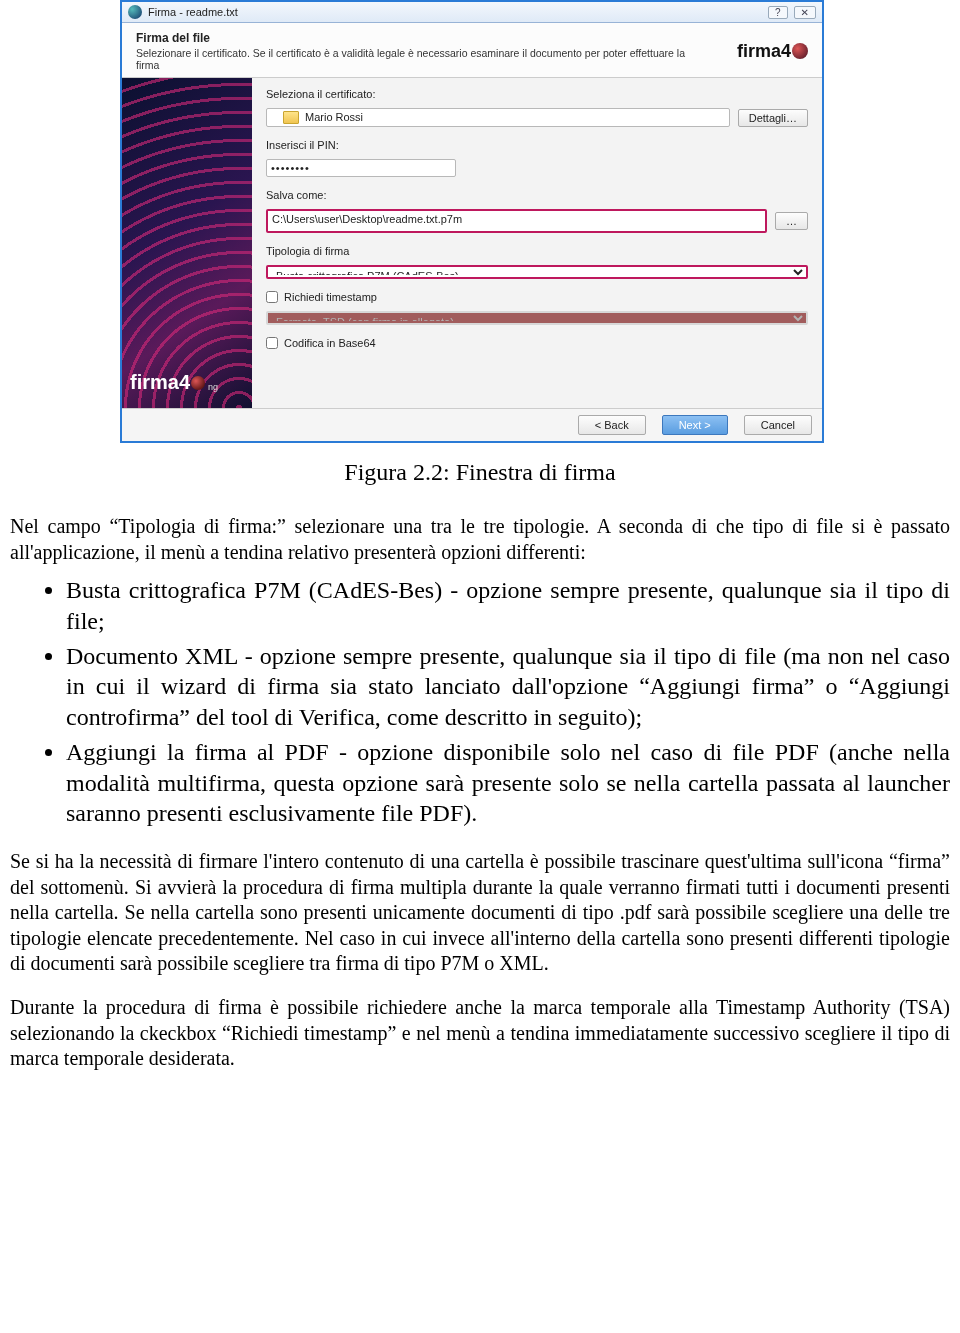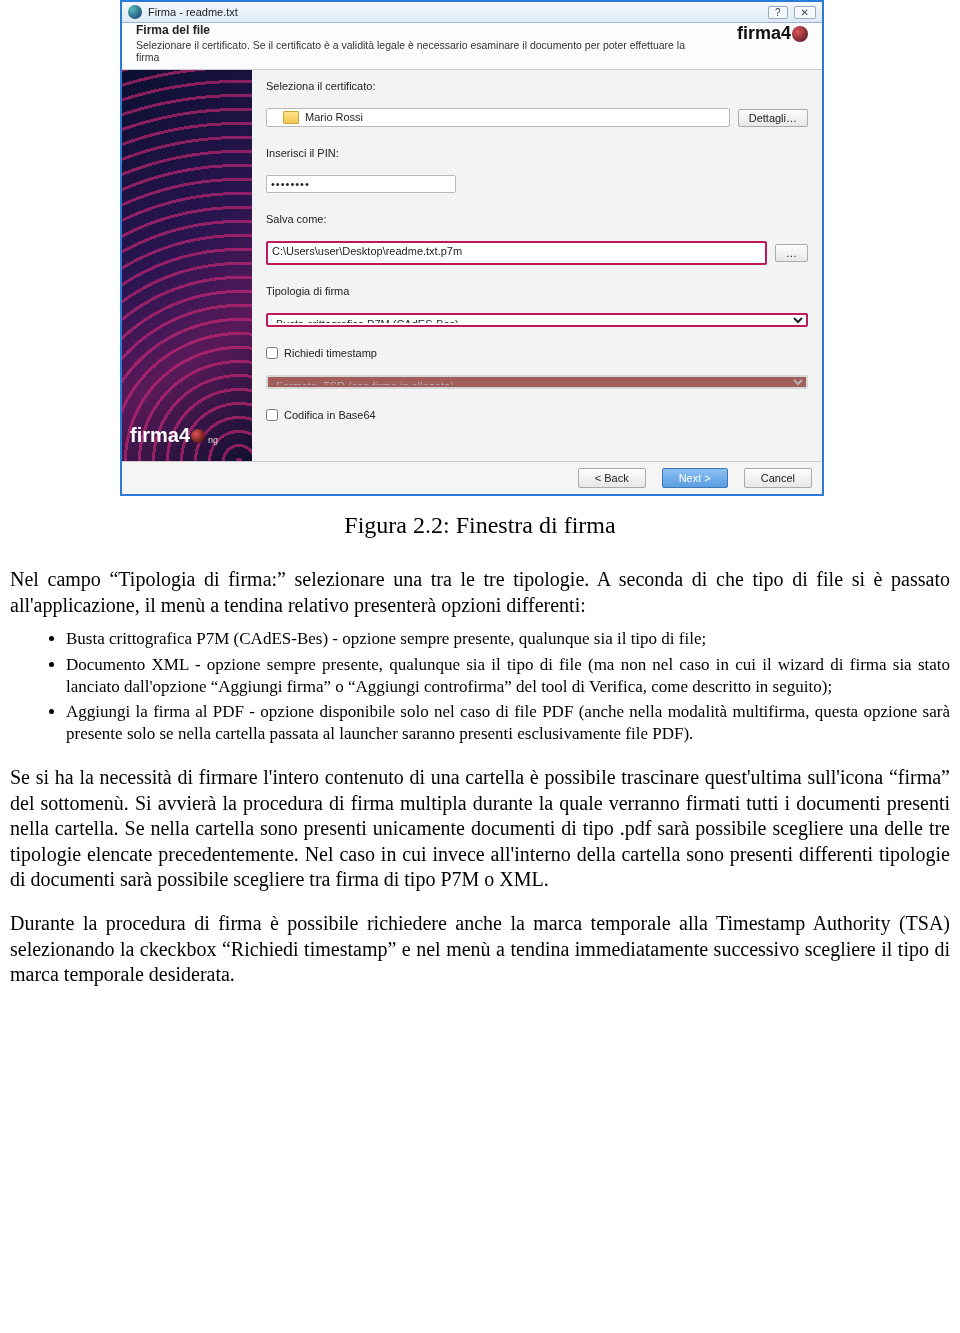"Firma del file" .header { align-items: flex-start -> center; padding: 0 14px 6px 14px -> 8px 14px 6px 14px }
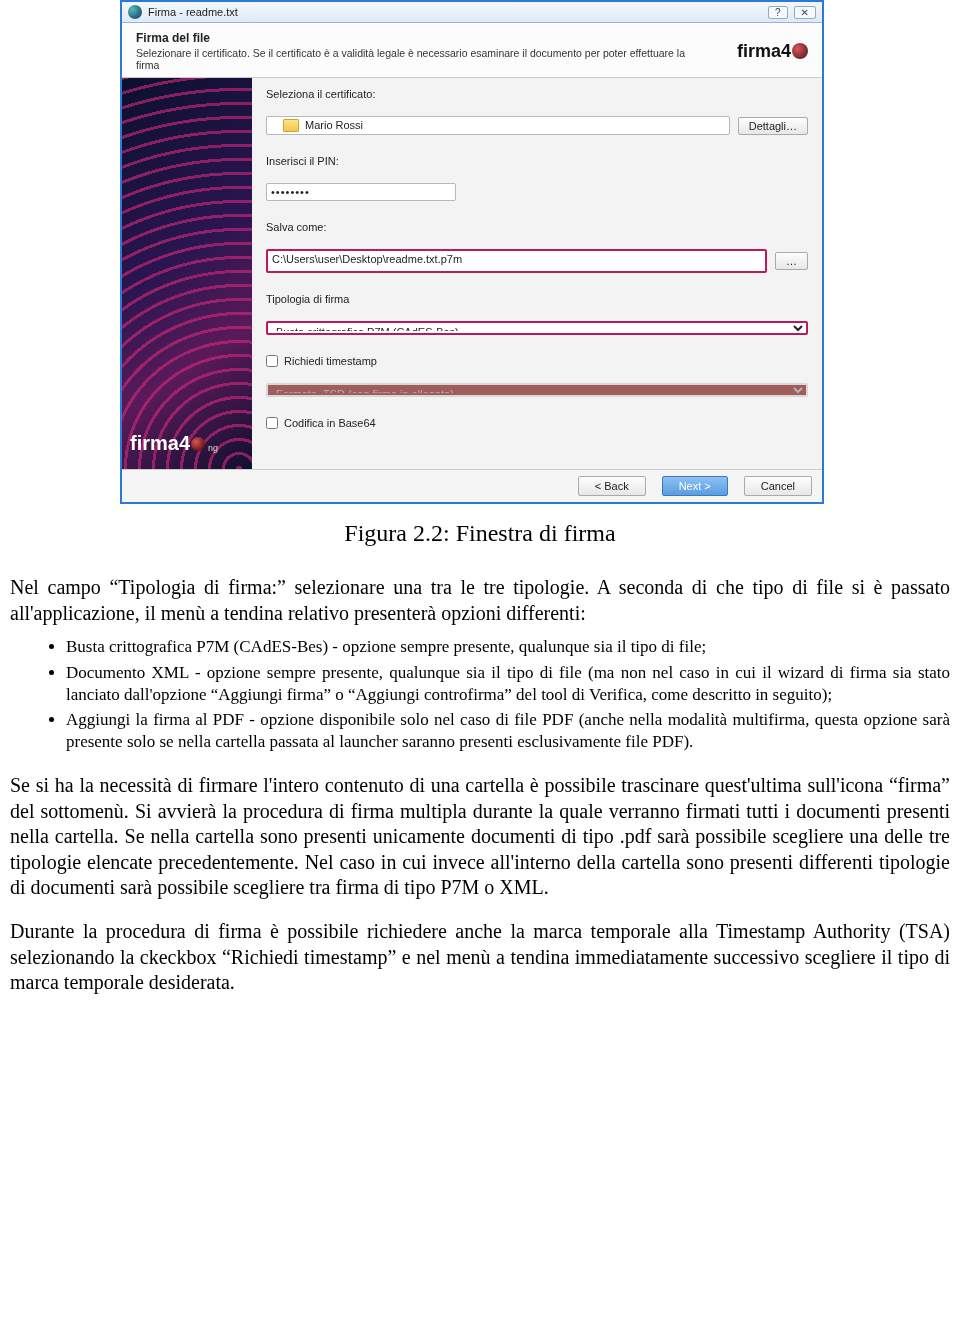"Seleziona il certificato:" .form { gap: 16px -> 8px }
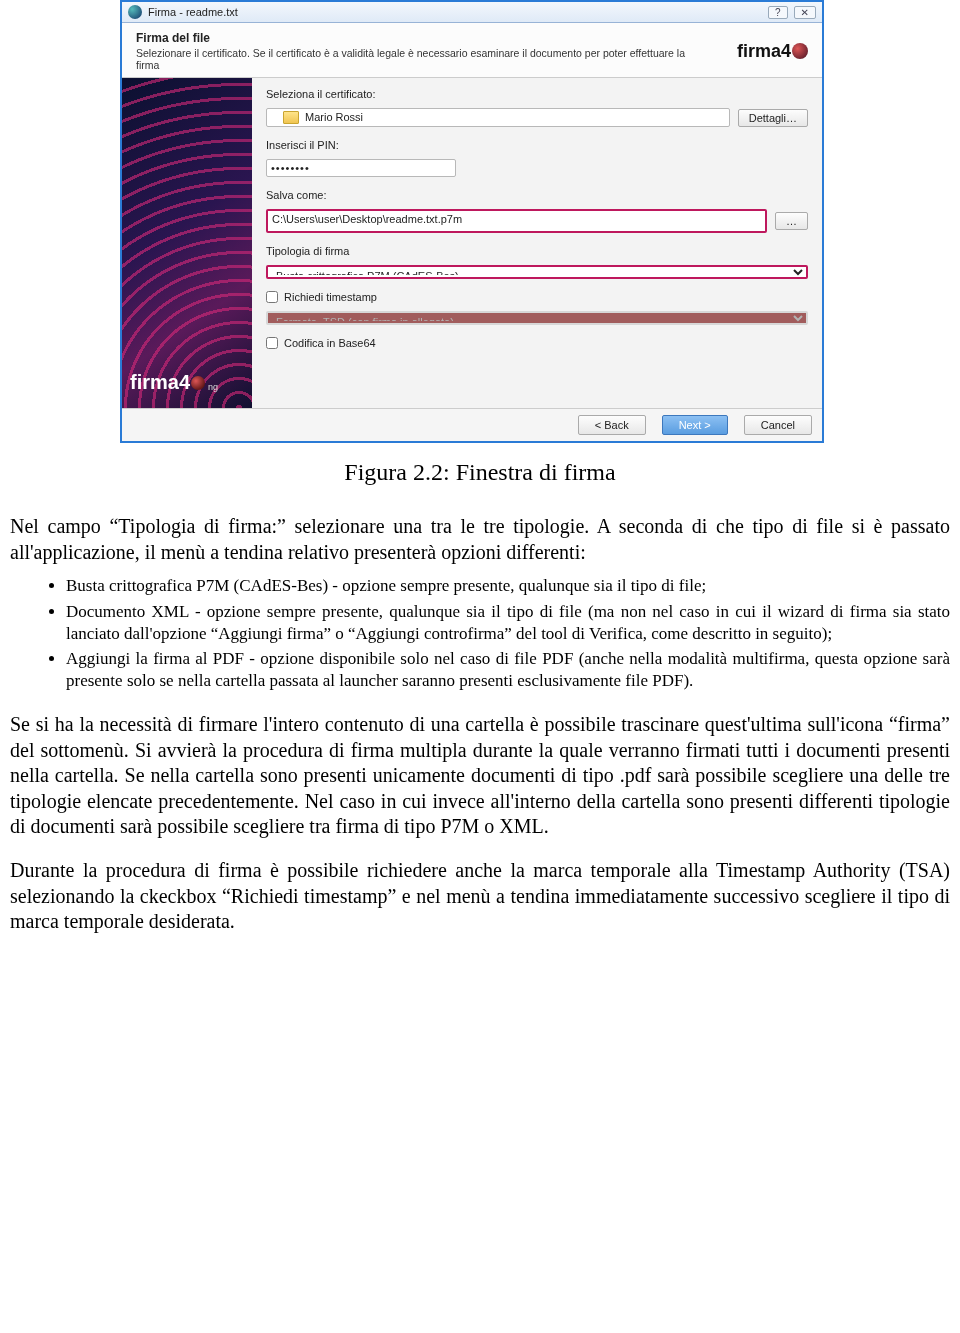"Busta crittografica P7M (CAdES-Bes) -" ul.bullets { font-size: 17px -> 24px }
